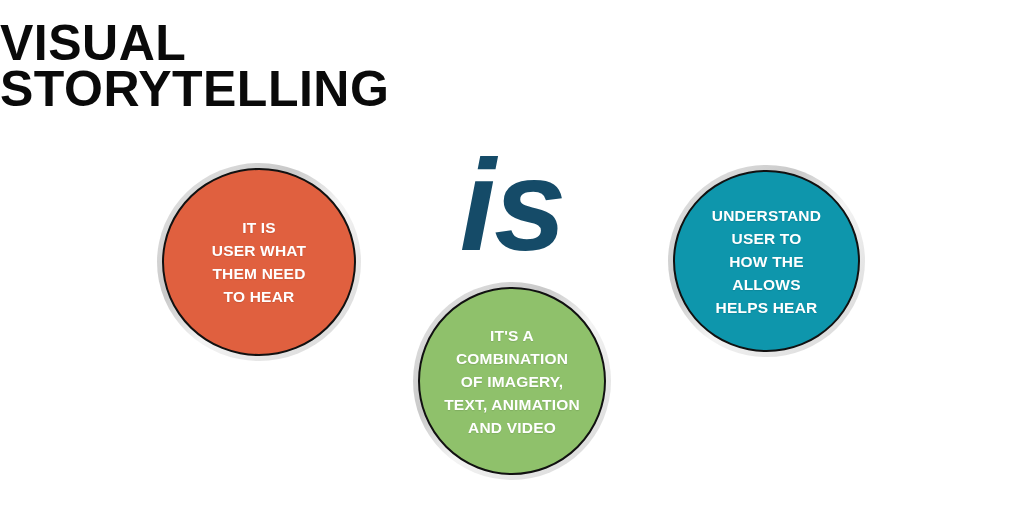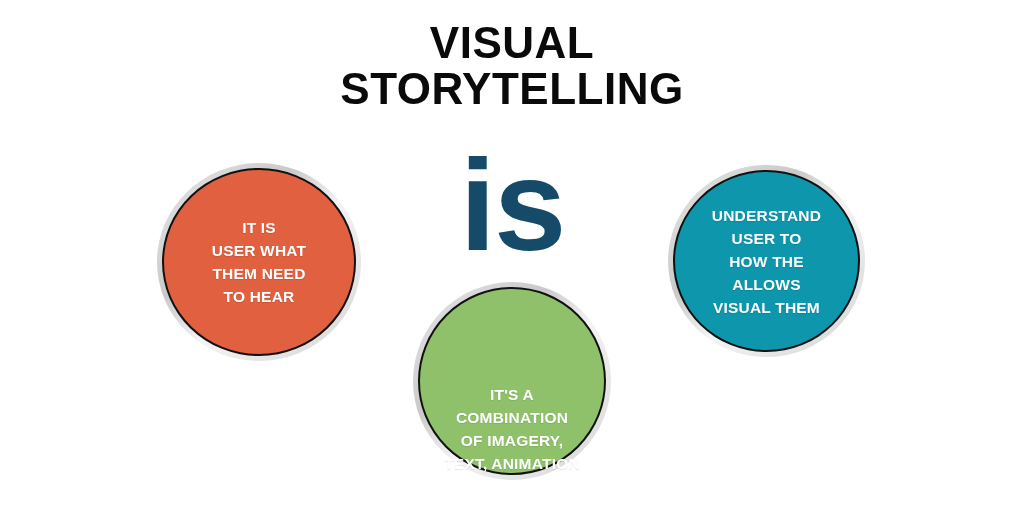"VISUAL" .title-block { font-size: 44px -> 50px; text-align: center -> none }
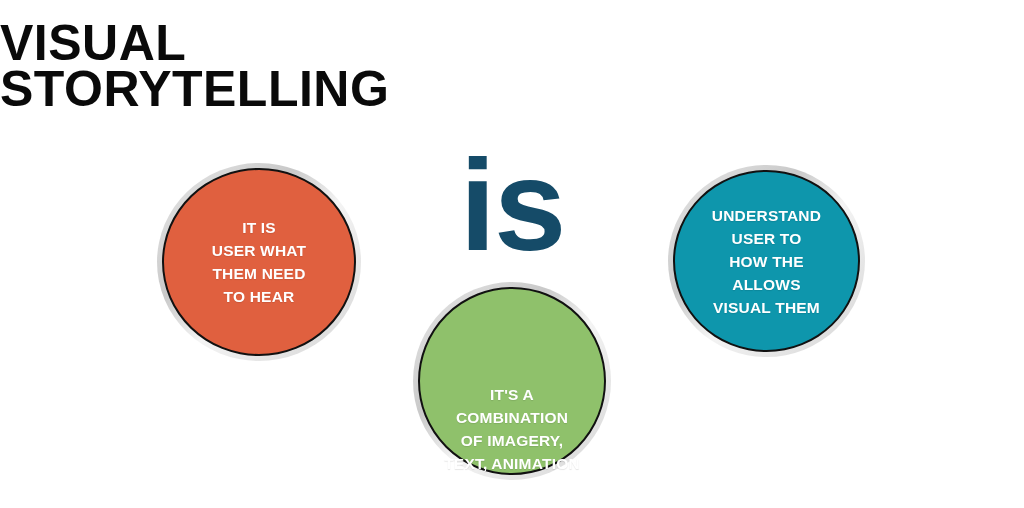"is" .center-word { font-style: none -> italic }
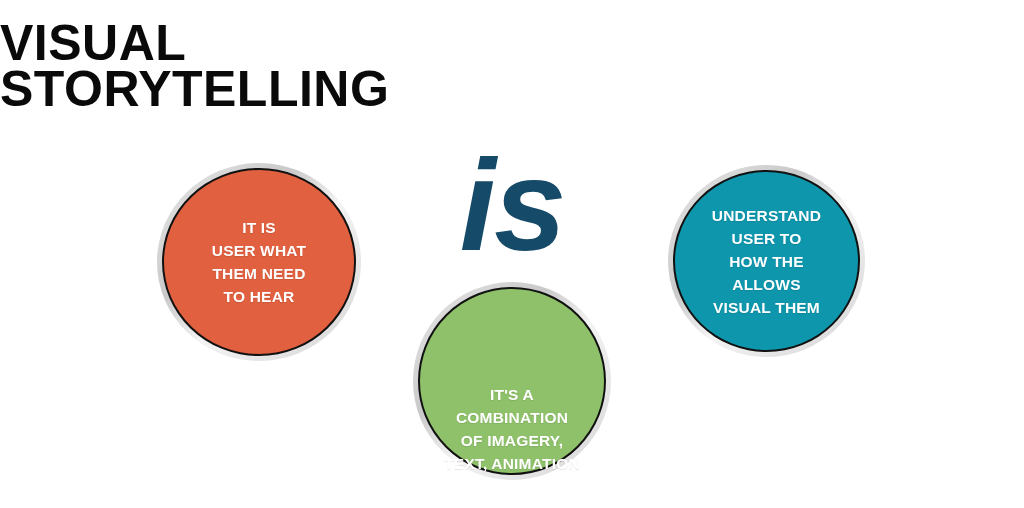"VISUAL THEM" span { text: VISUAL THEM -> HELPS HEAR }
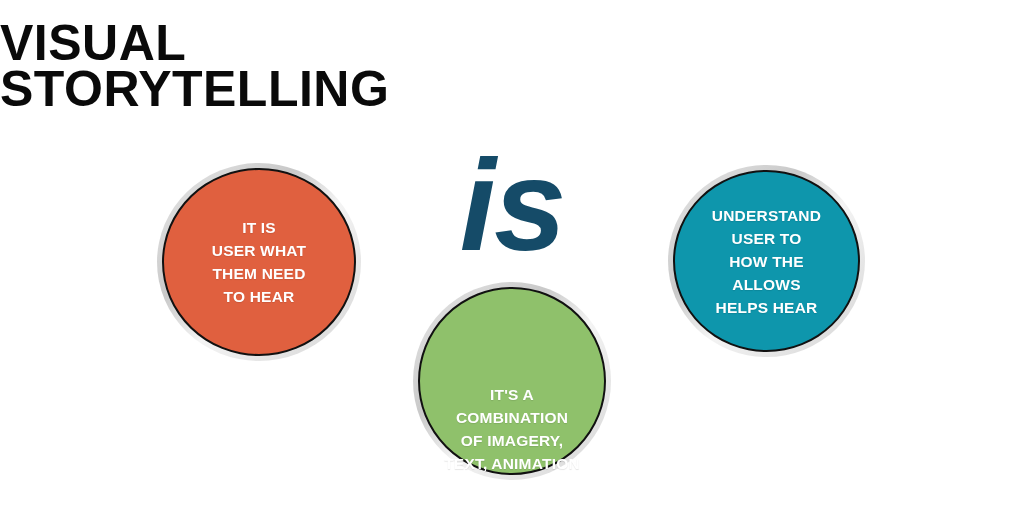"IT'S A" #node-center { align-items: flex-end -> none }
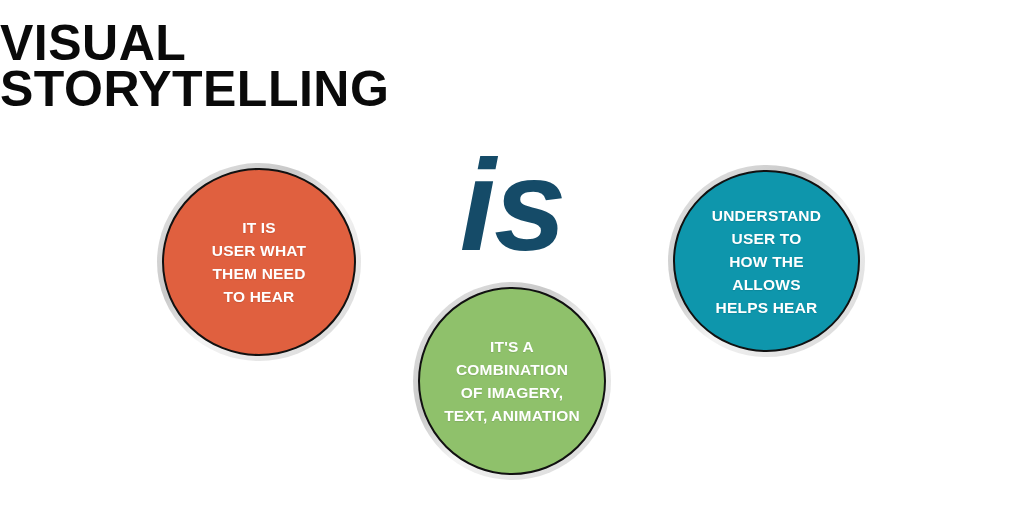"AND VIDEO" span { html: none -> <span>AND VIDEO</span> }
